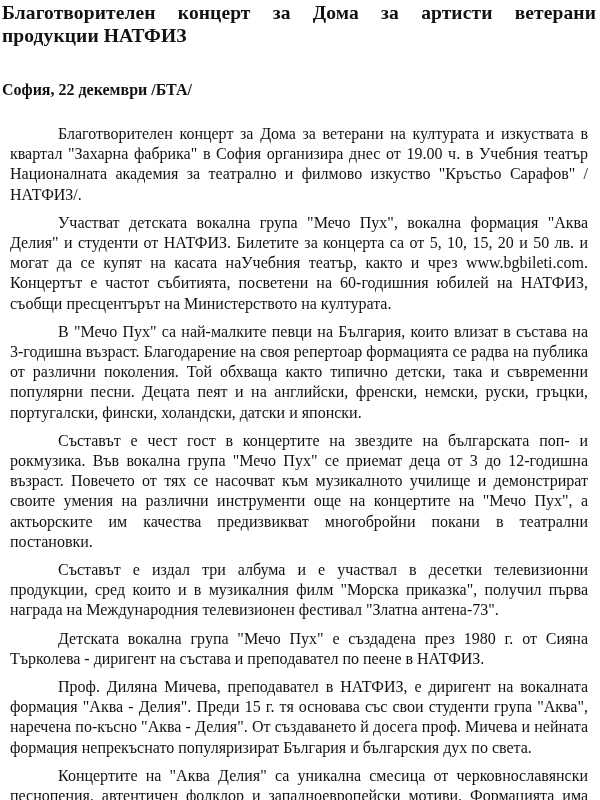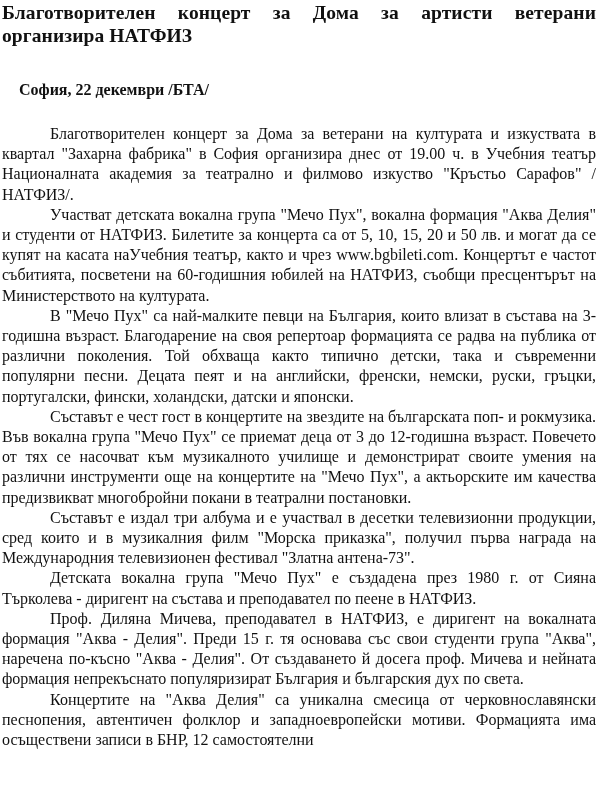"организира НАТФИЗ" span.line2 { text: организира -> продукции }
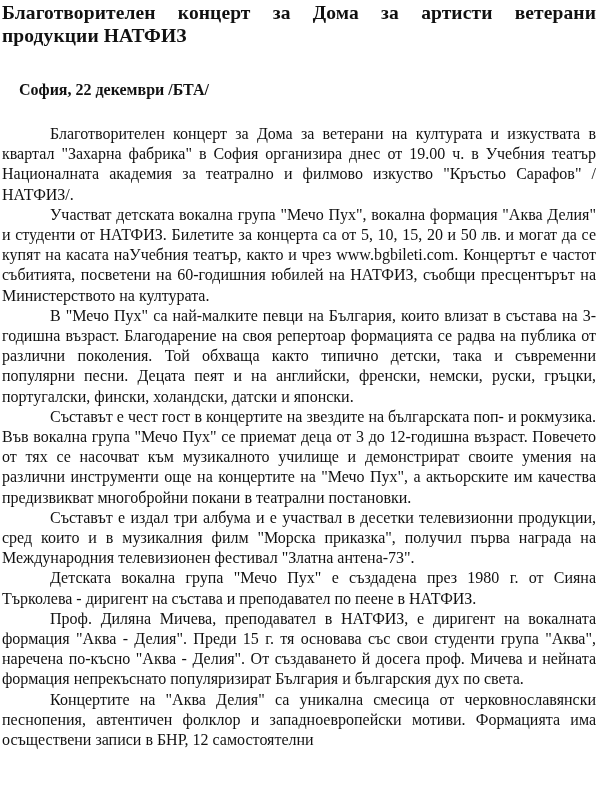"София, 22 декември /БТА/" .dateline { margin: 33px 0 0 17px -> 33px 0 0 0 }
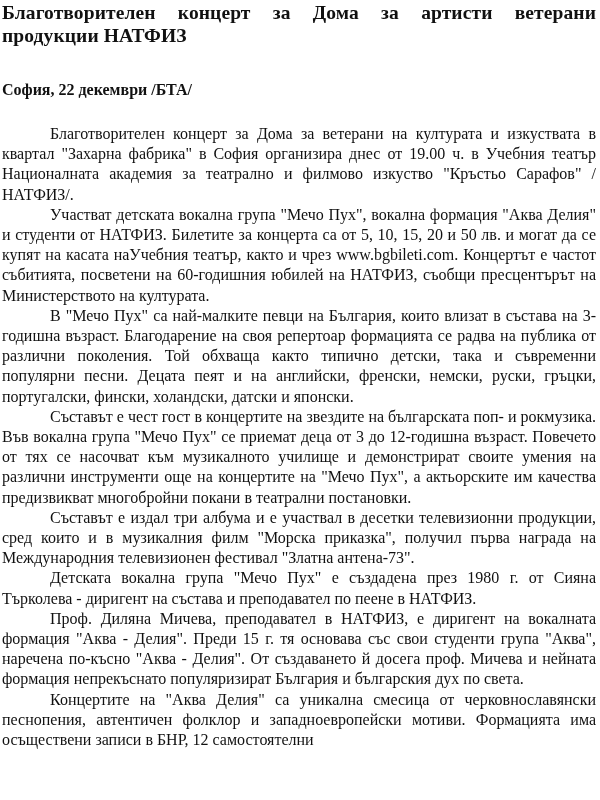"Благотворителен концерт за Дома за ветерани" .para { margin: 0 -> 8px }
